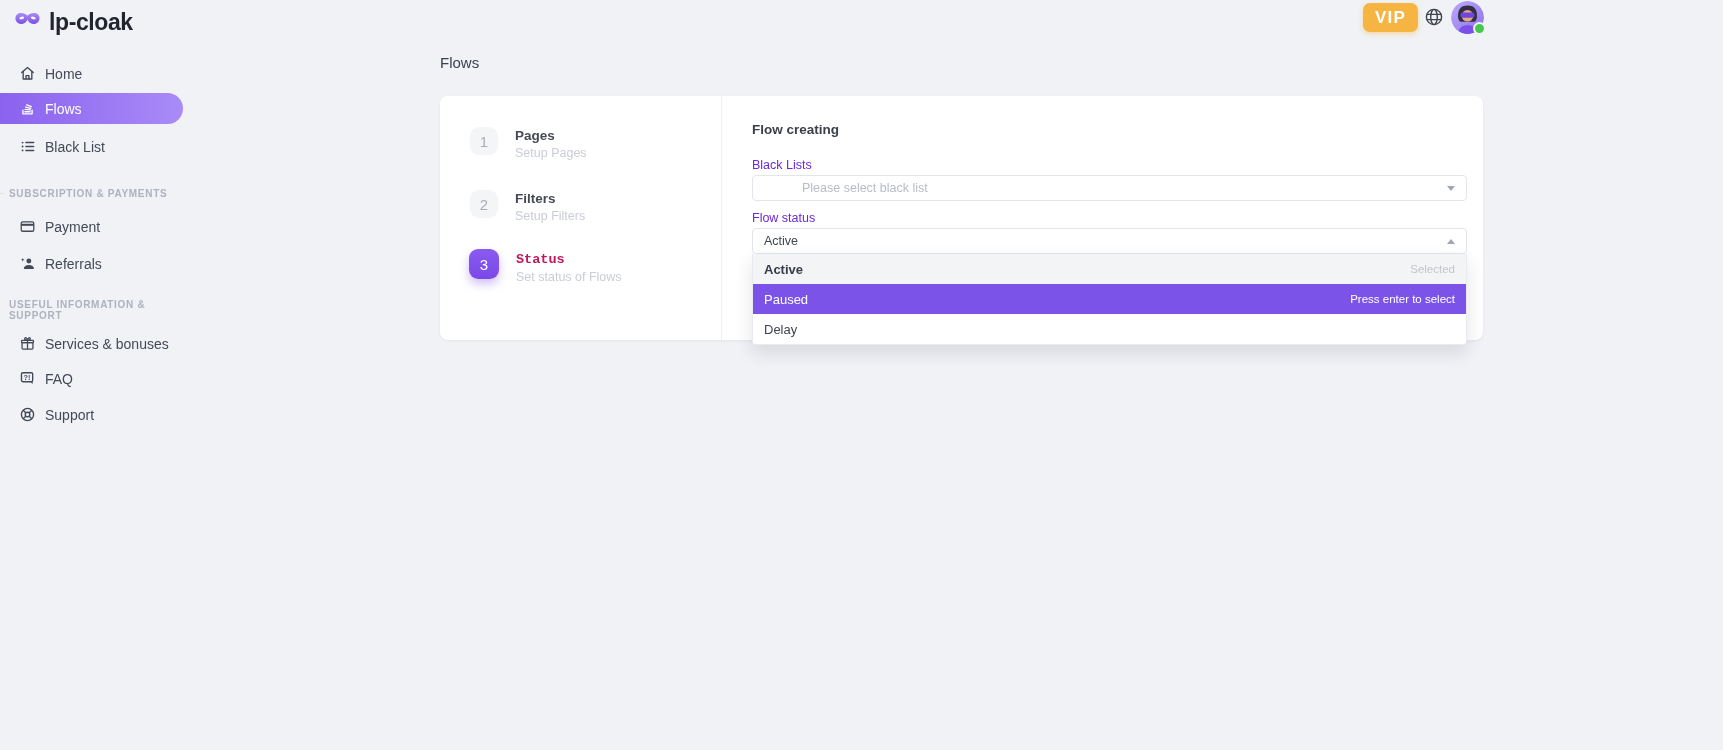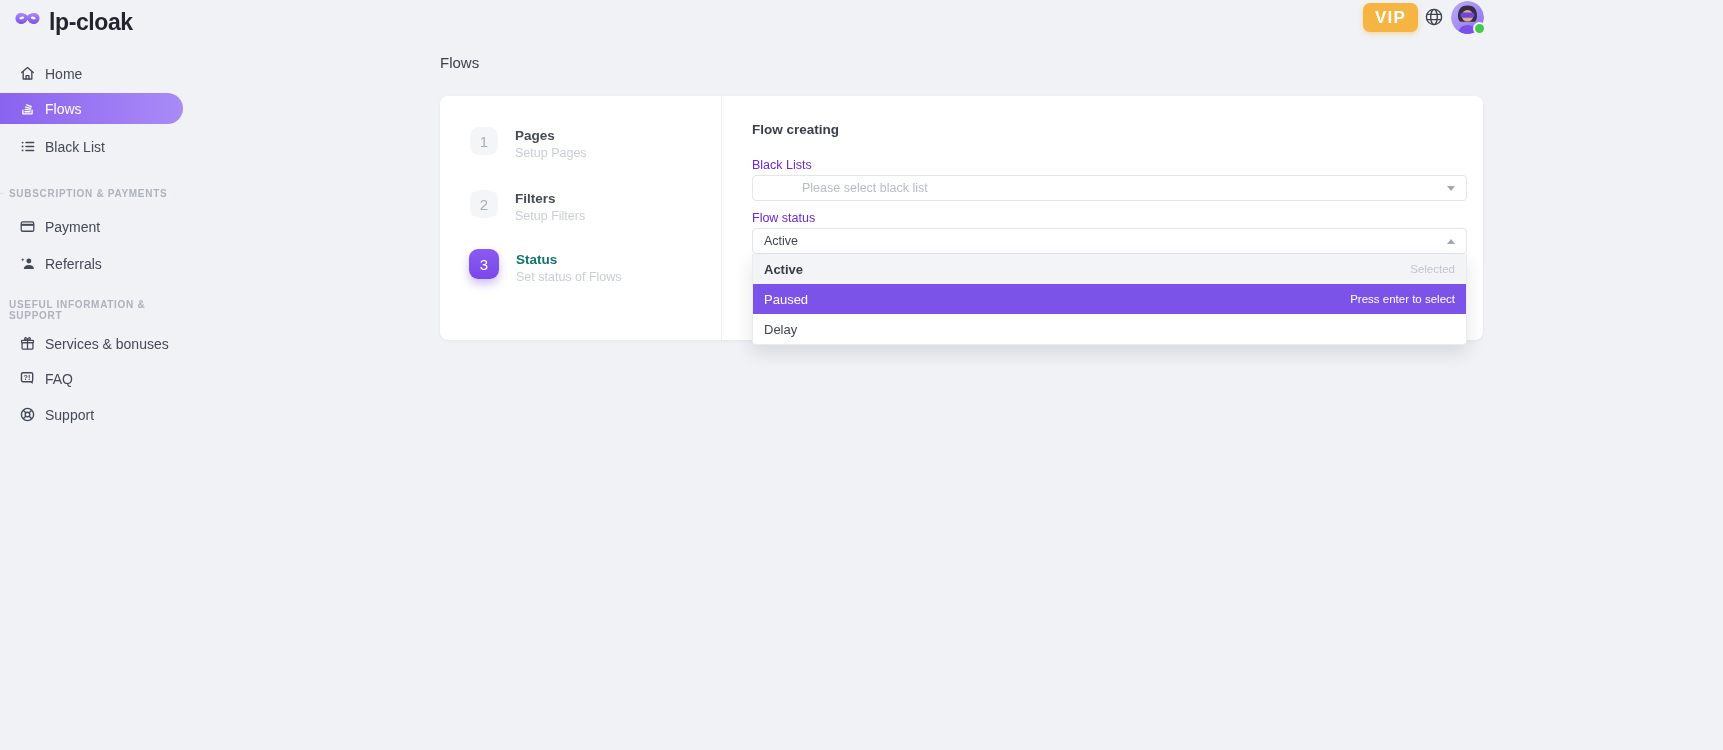"Status" .step.active .step-title { color: #0f766e -> #be185d; font-family: none -> Liberation Mono, monospace }
